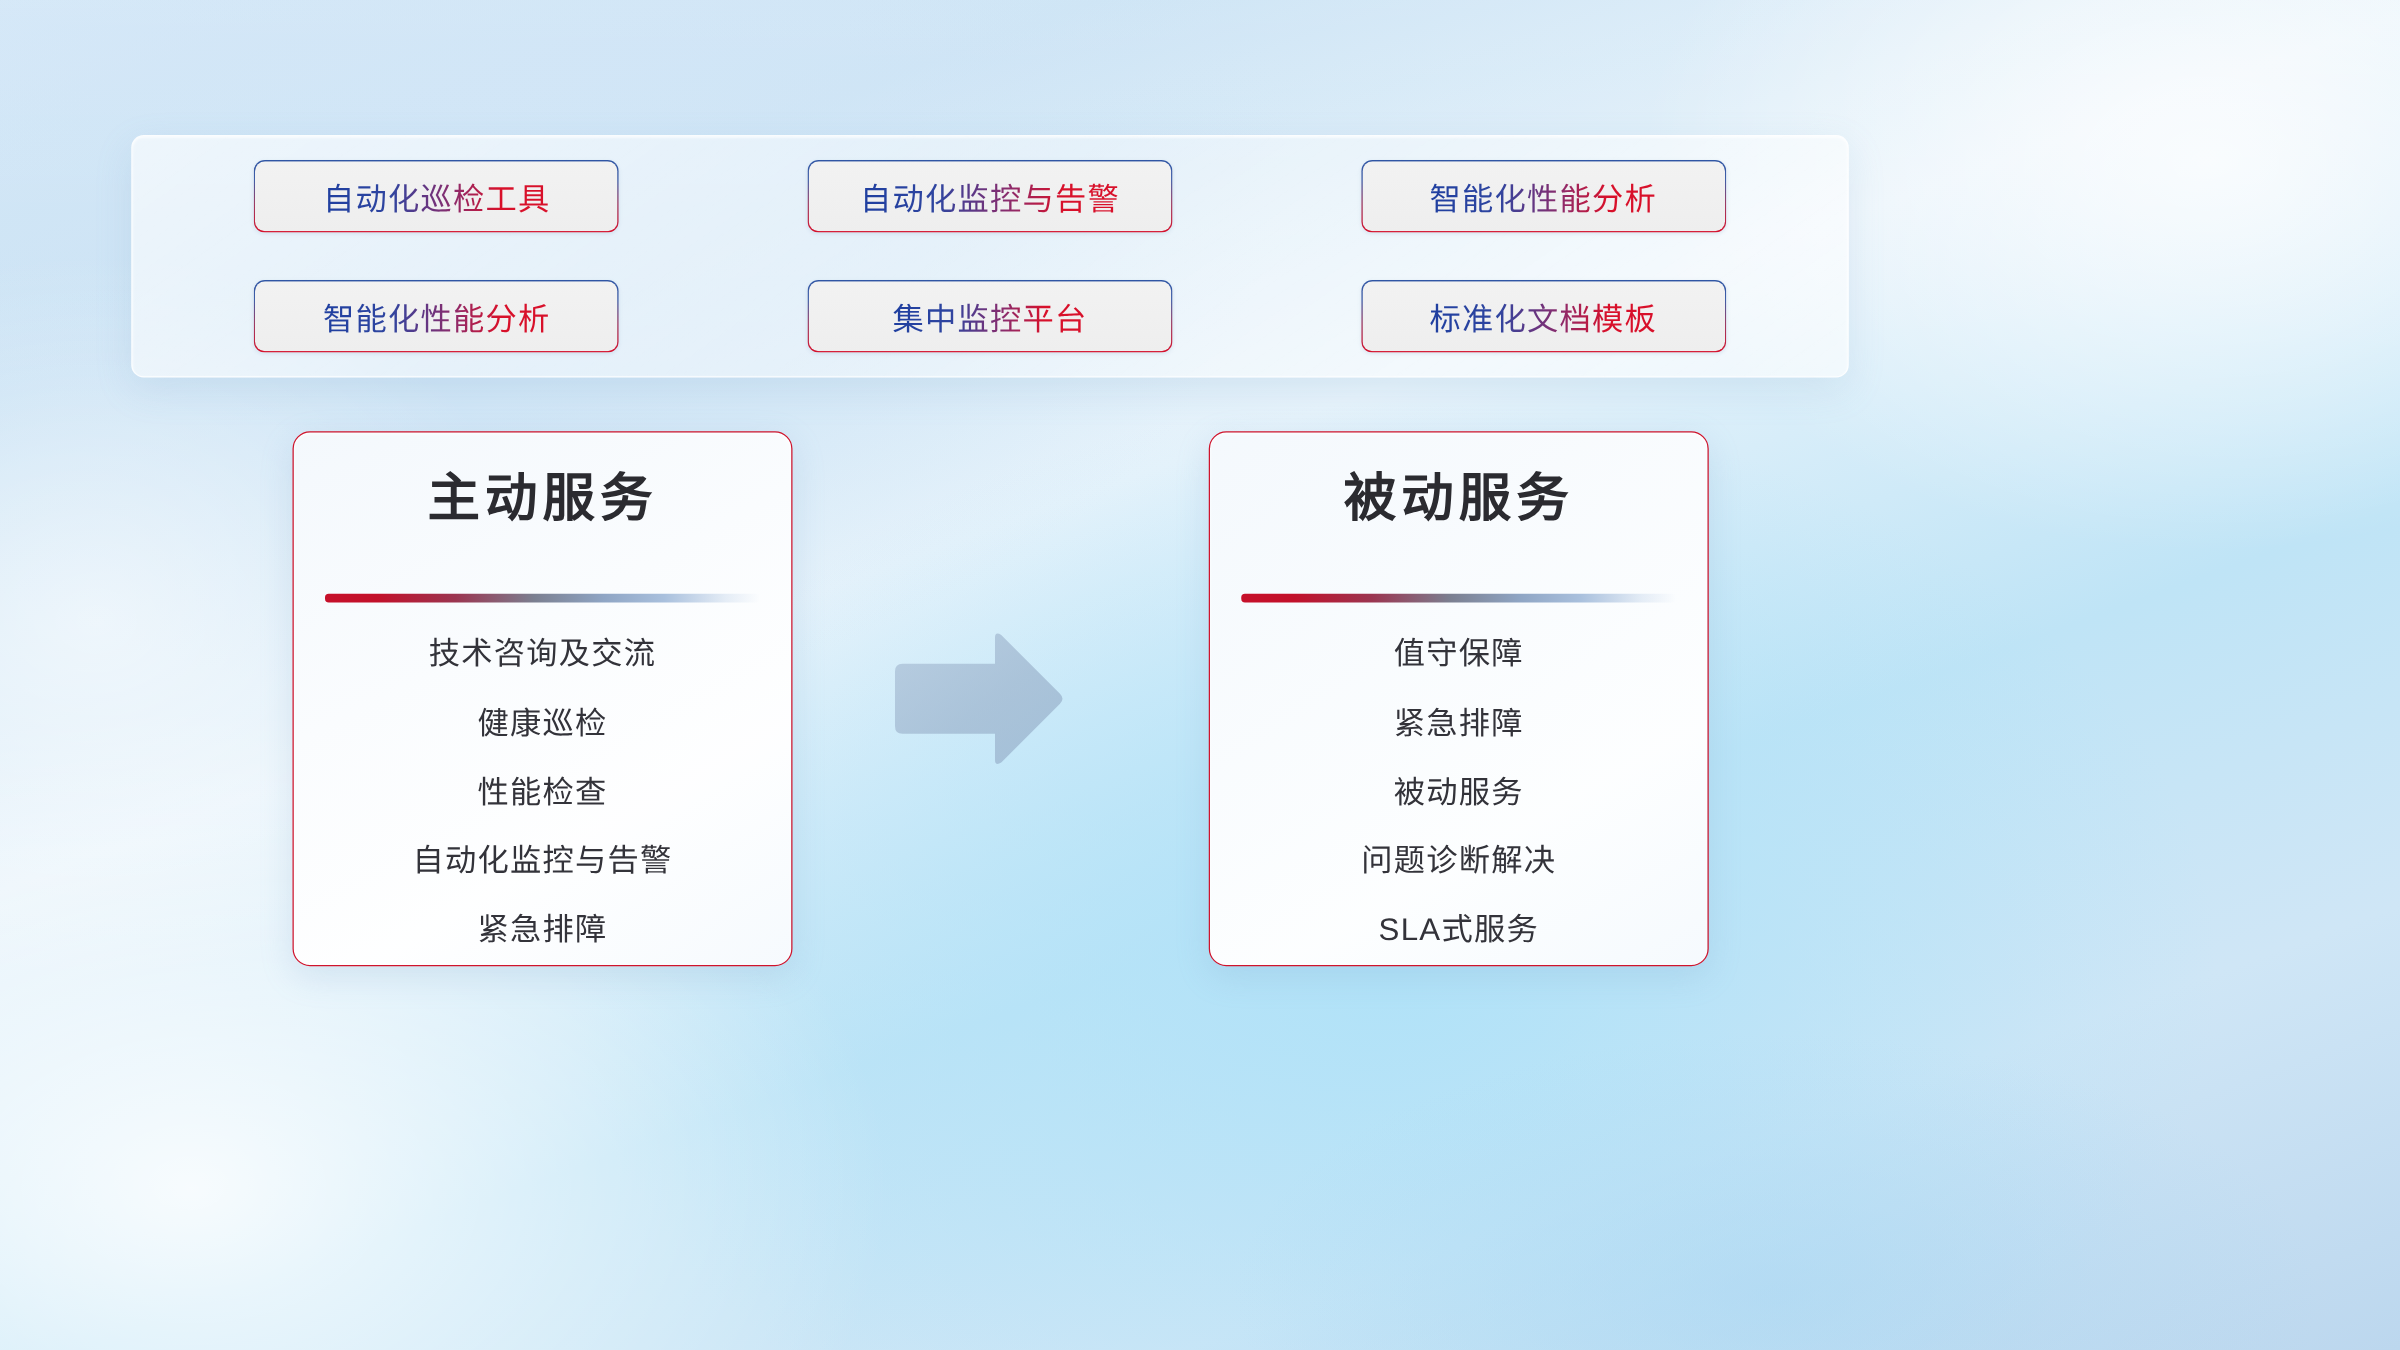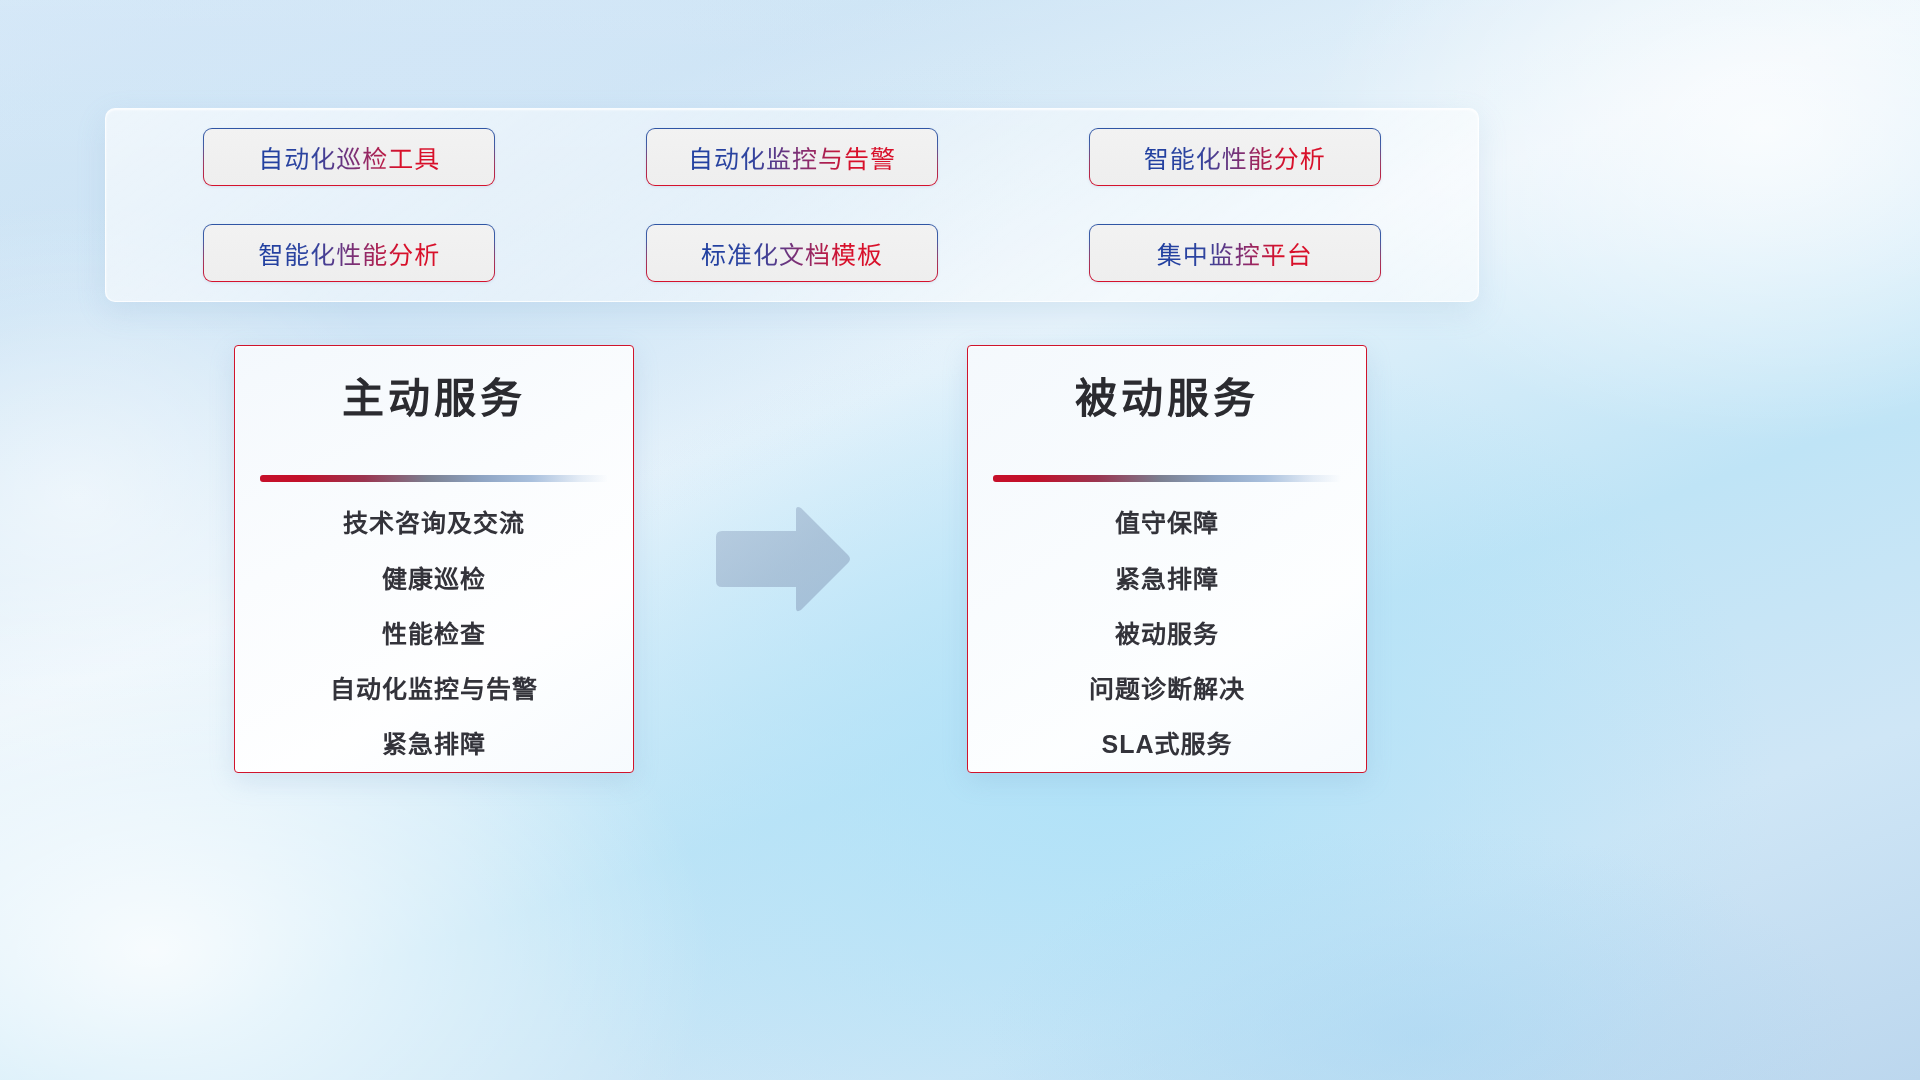"标准化文档模板" div.pill { order: before "集中监控平台" -> after "集中监控平台" }
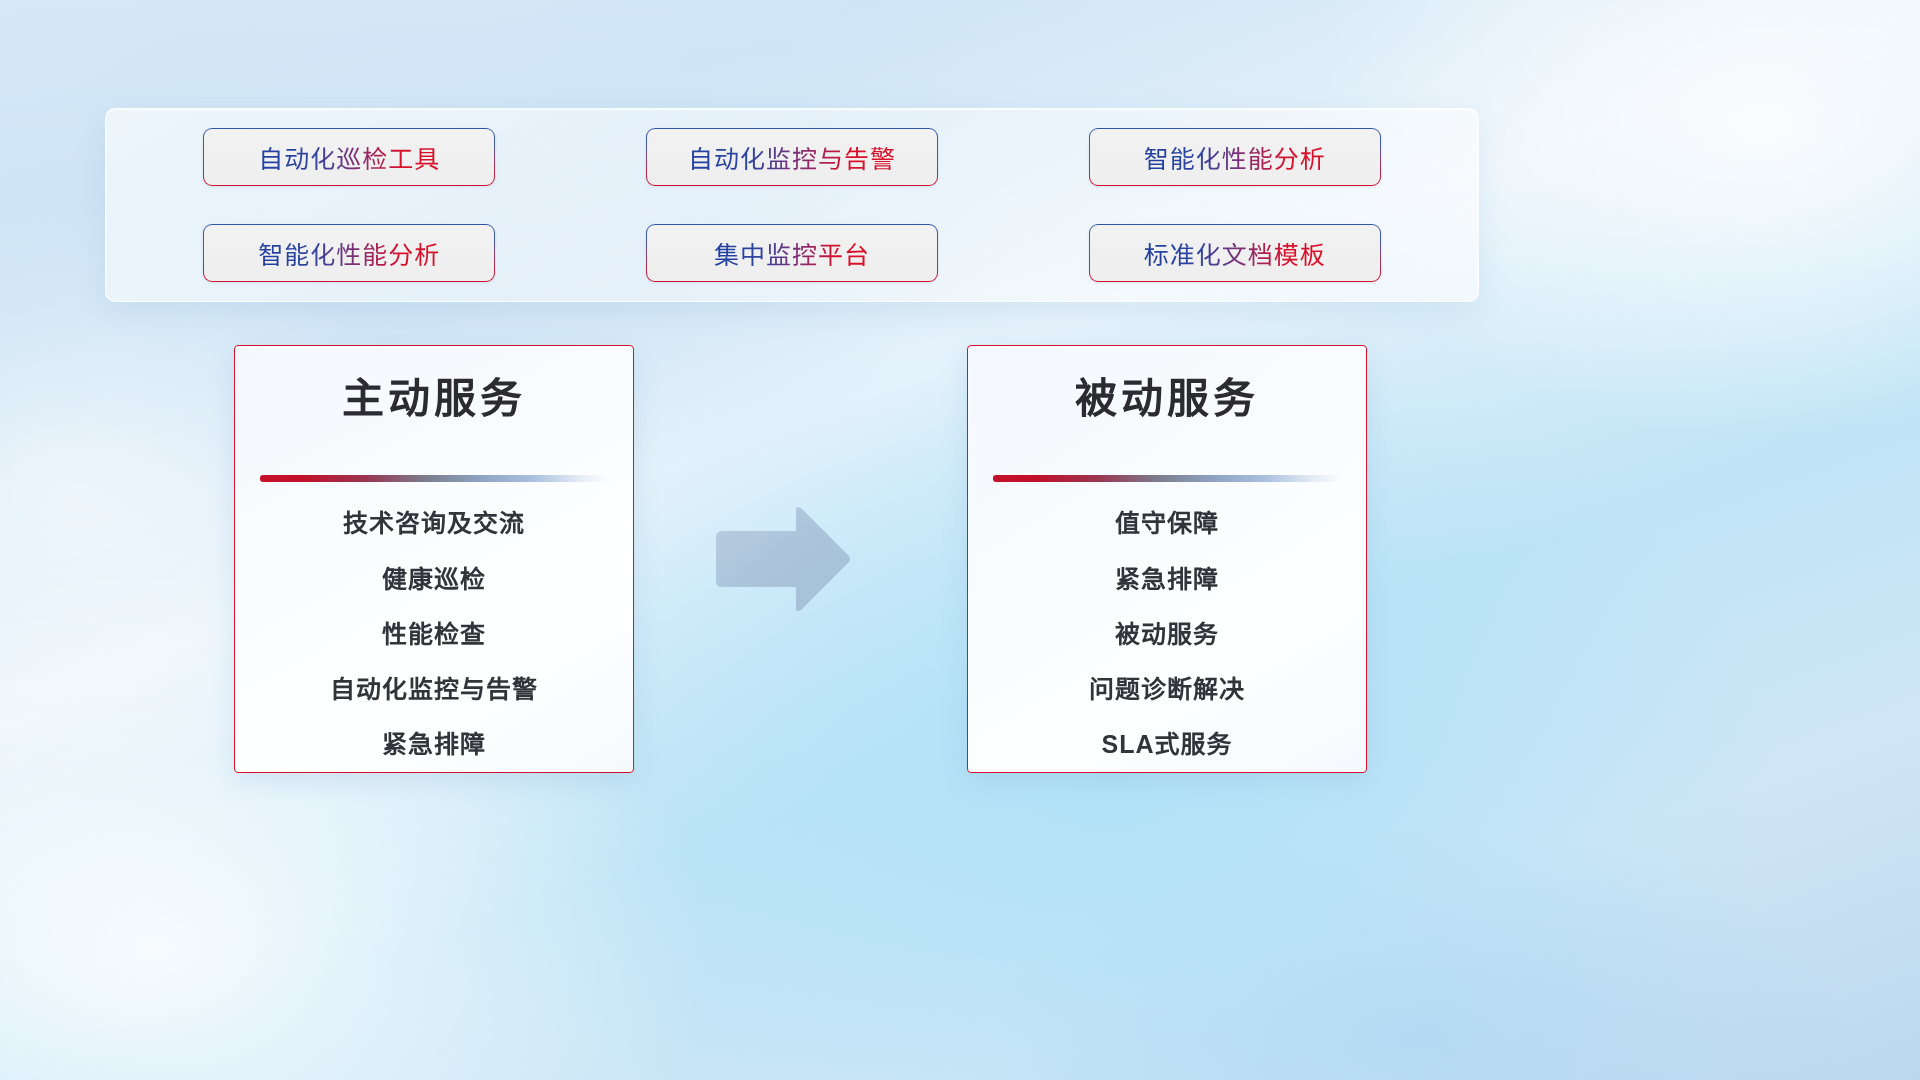"主动服务" .service-card { border-radius: 4px -> 14px }
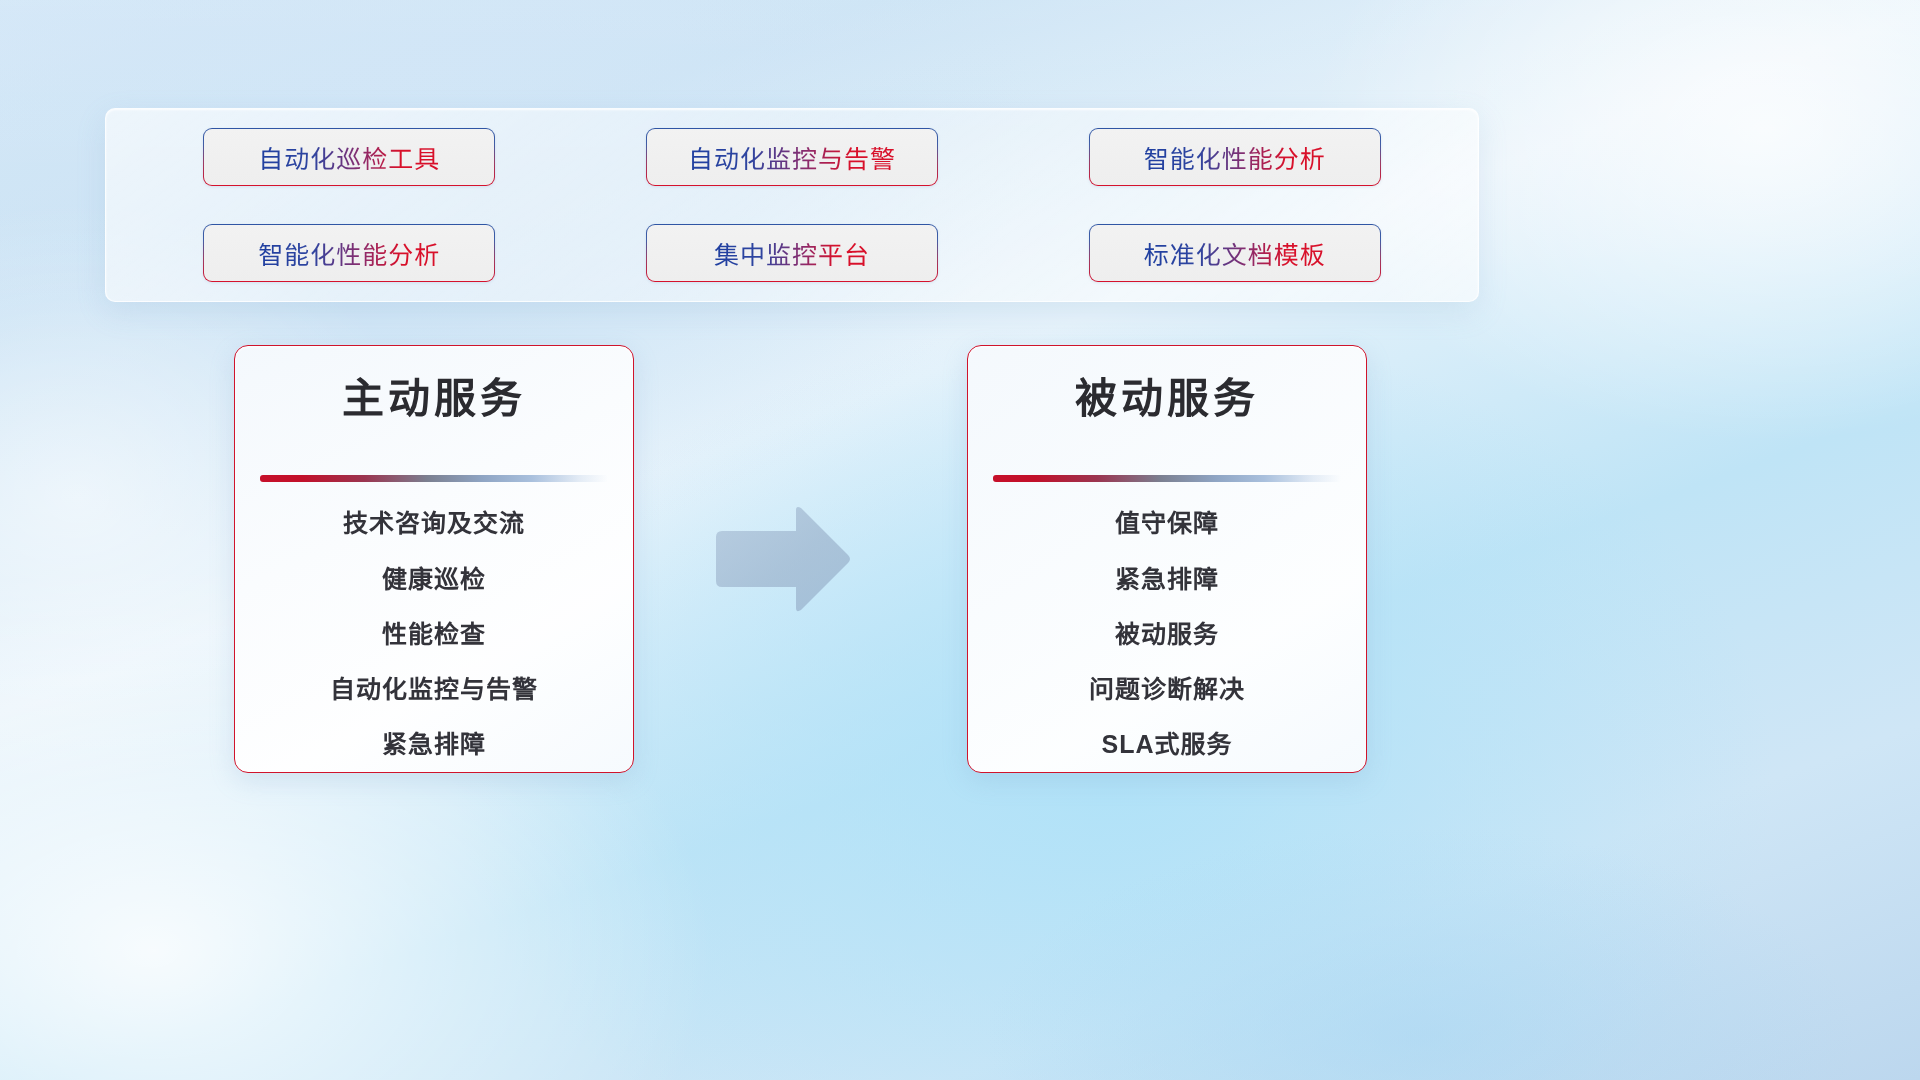"技术咨询及交流" .card-list li { font-weight: bold -> none }
